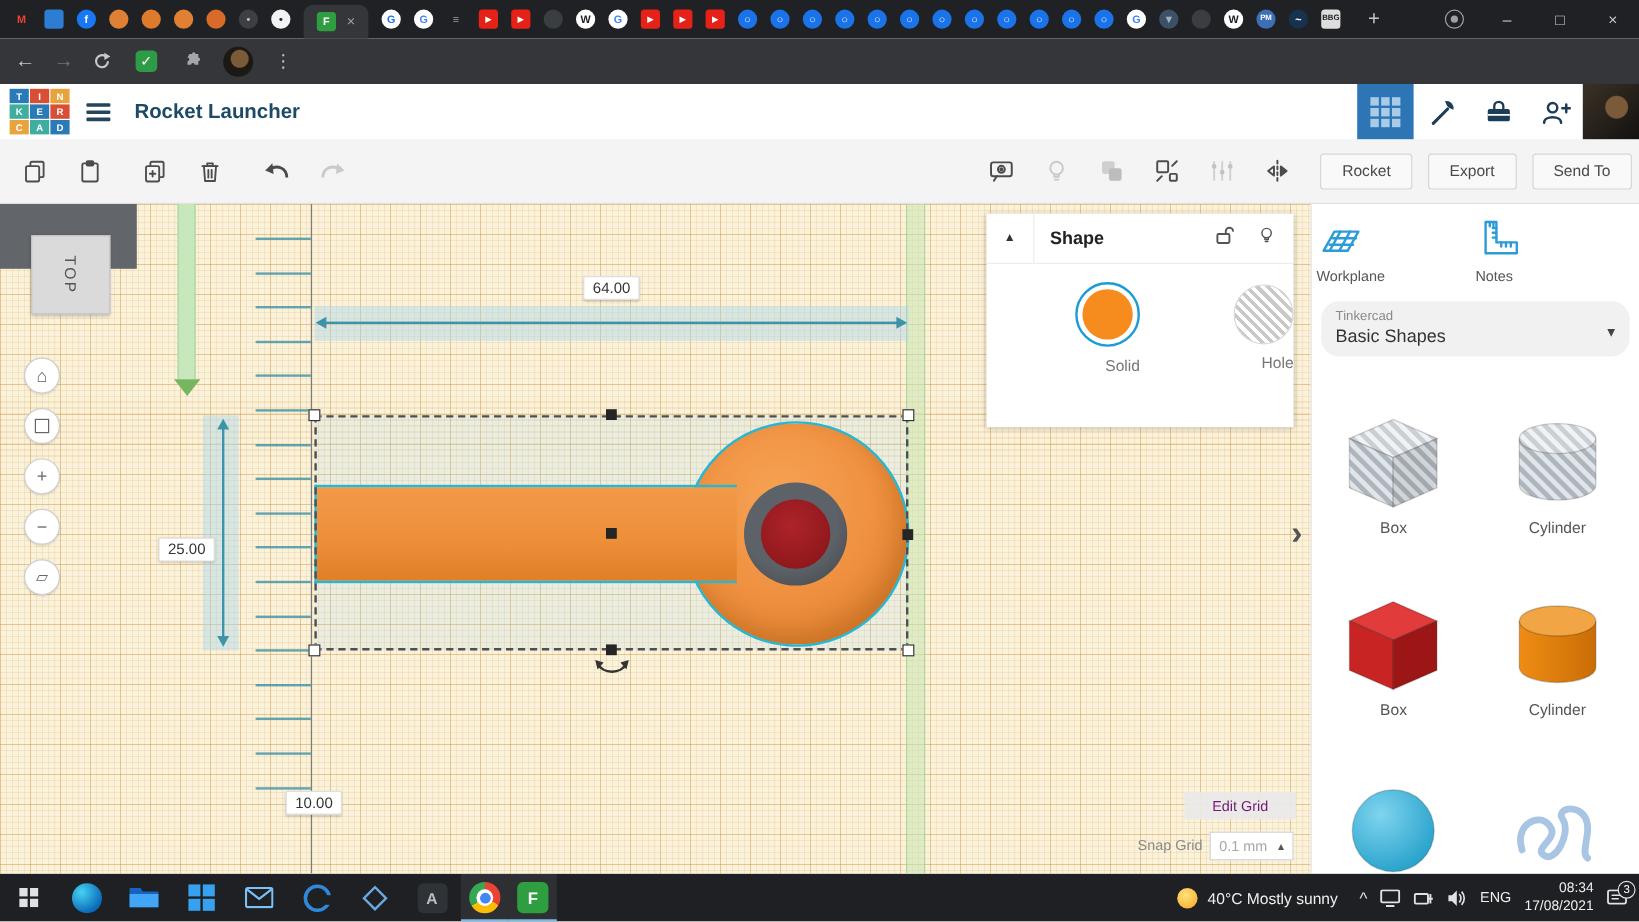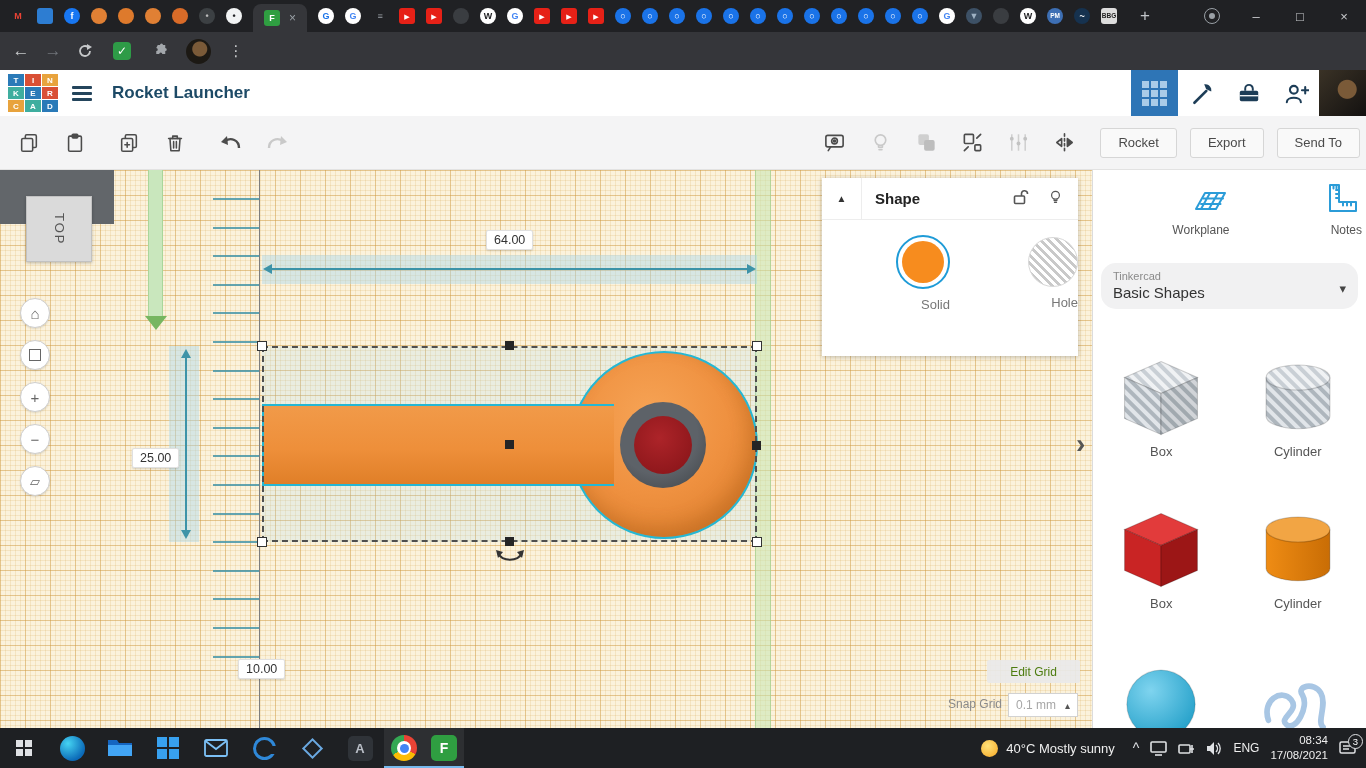"Workplane" .rtool { align-items: flex-end -> flex-start }
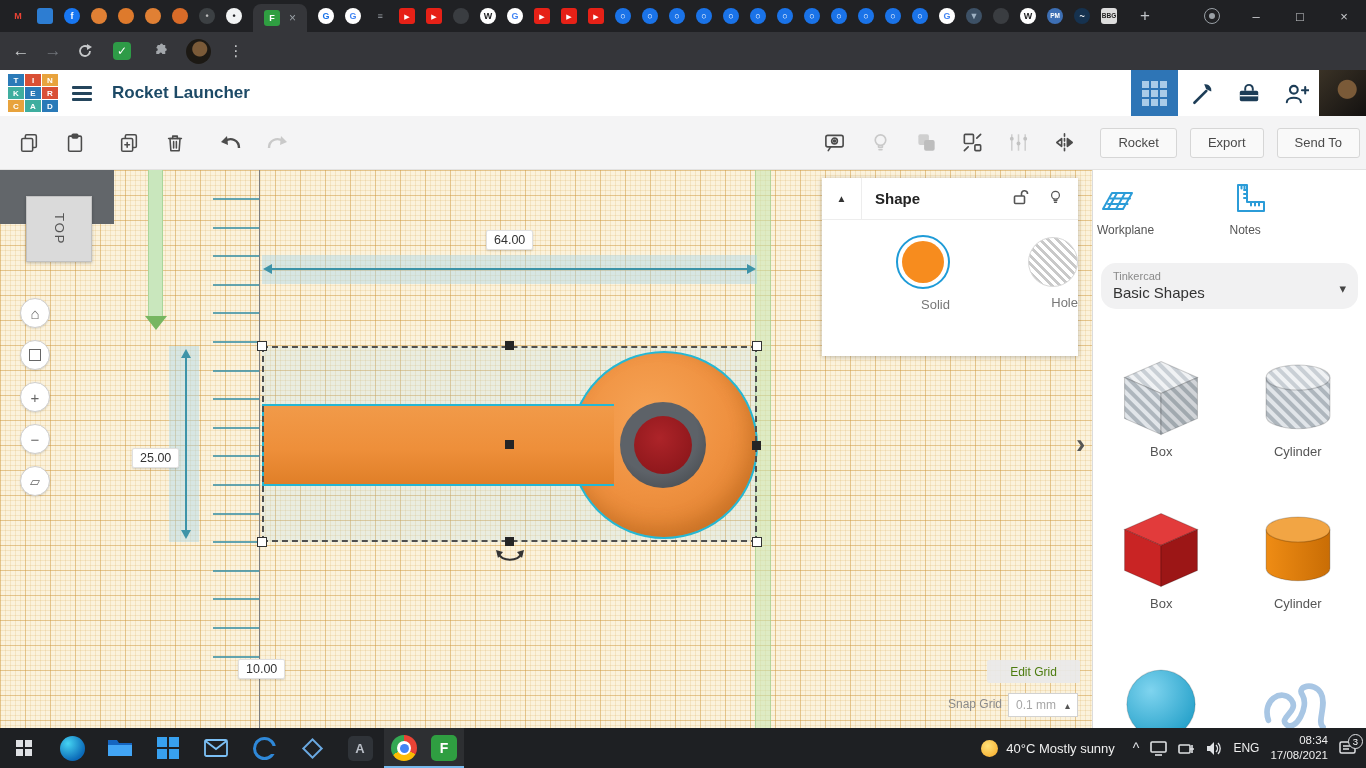"Tinkercad" #libsel { margin: 26px 8px 0 -> 14px 8px 0 }
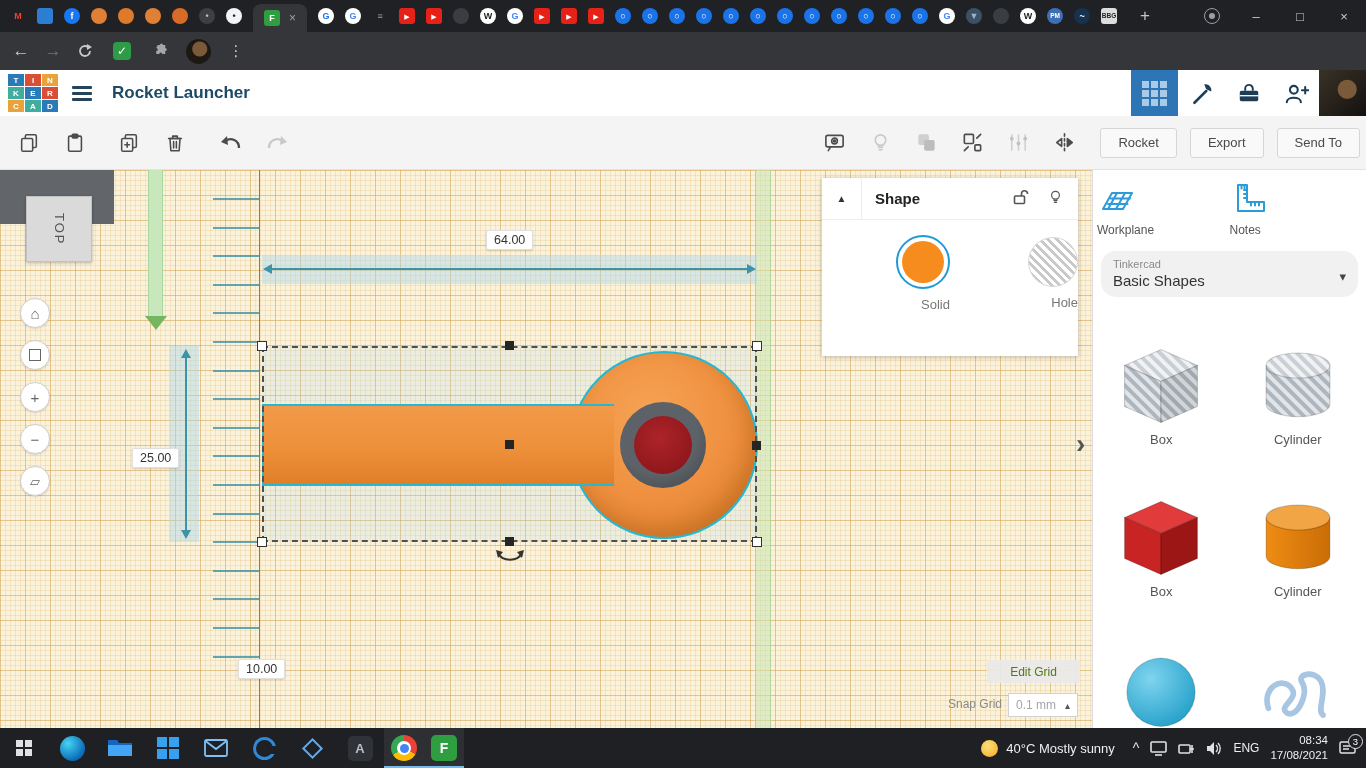"Edit Grid" #editgrid-btn { color: #4d7c0f -> #701a75 }
